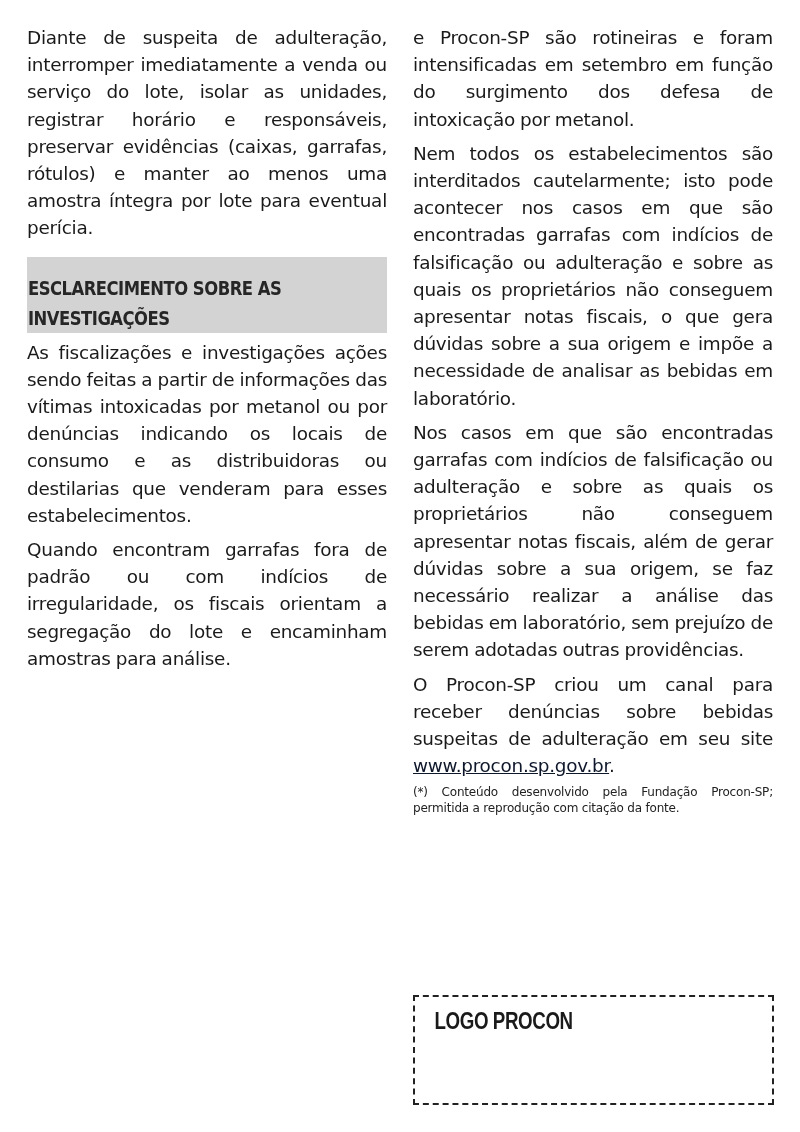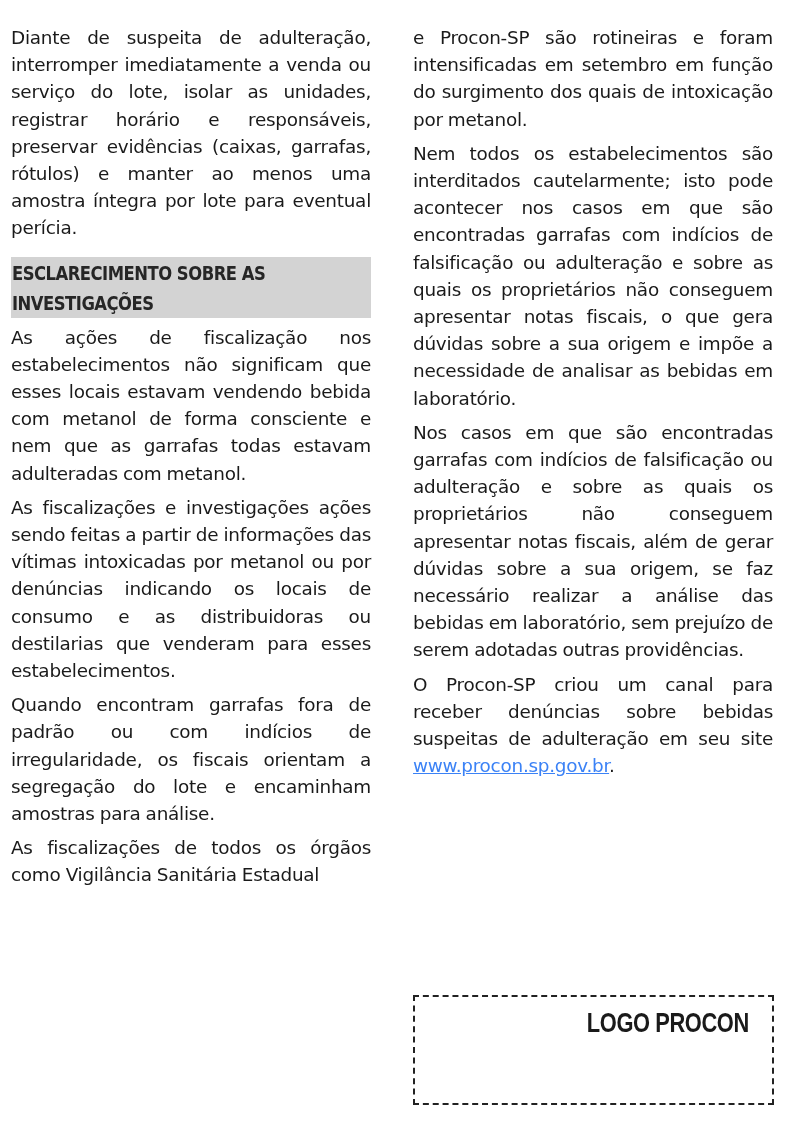"Diante de suspeita de adulteração," .col-left { left: 11px -> 27px }
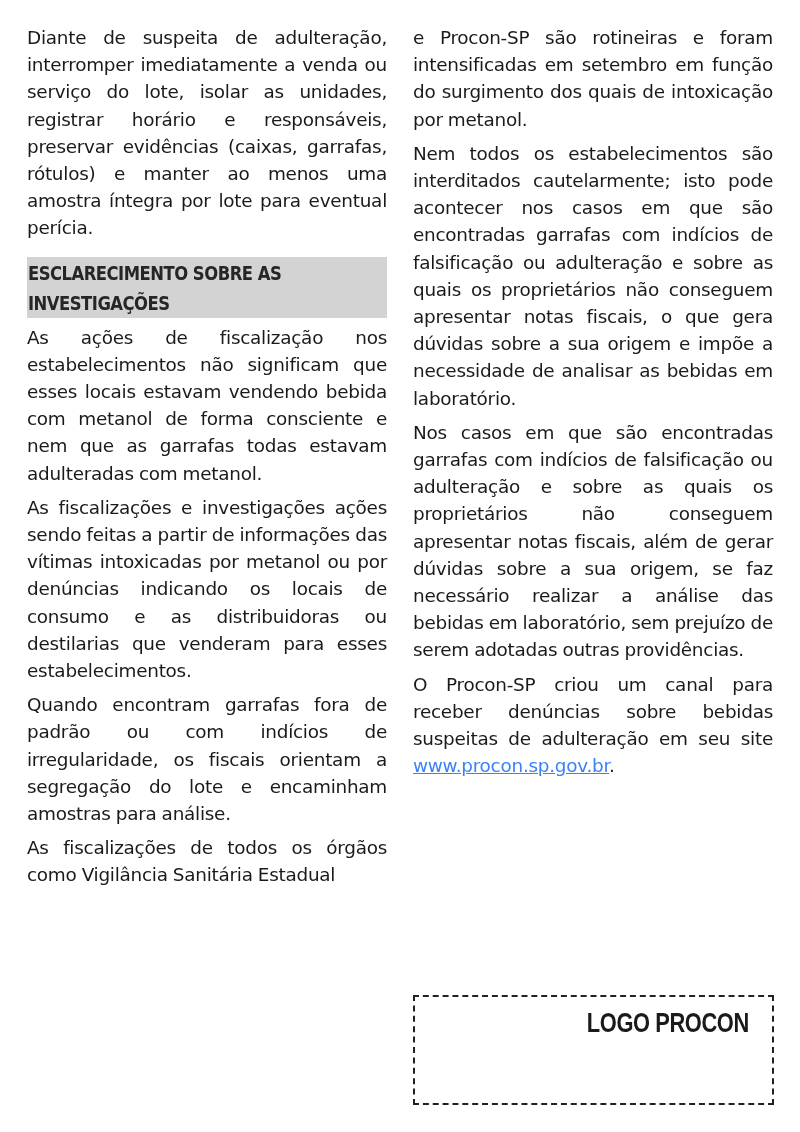"e Procon-SP são rotineiras e" p.para { text: quais -> defesa }
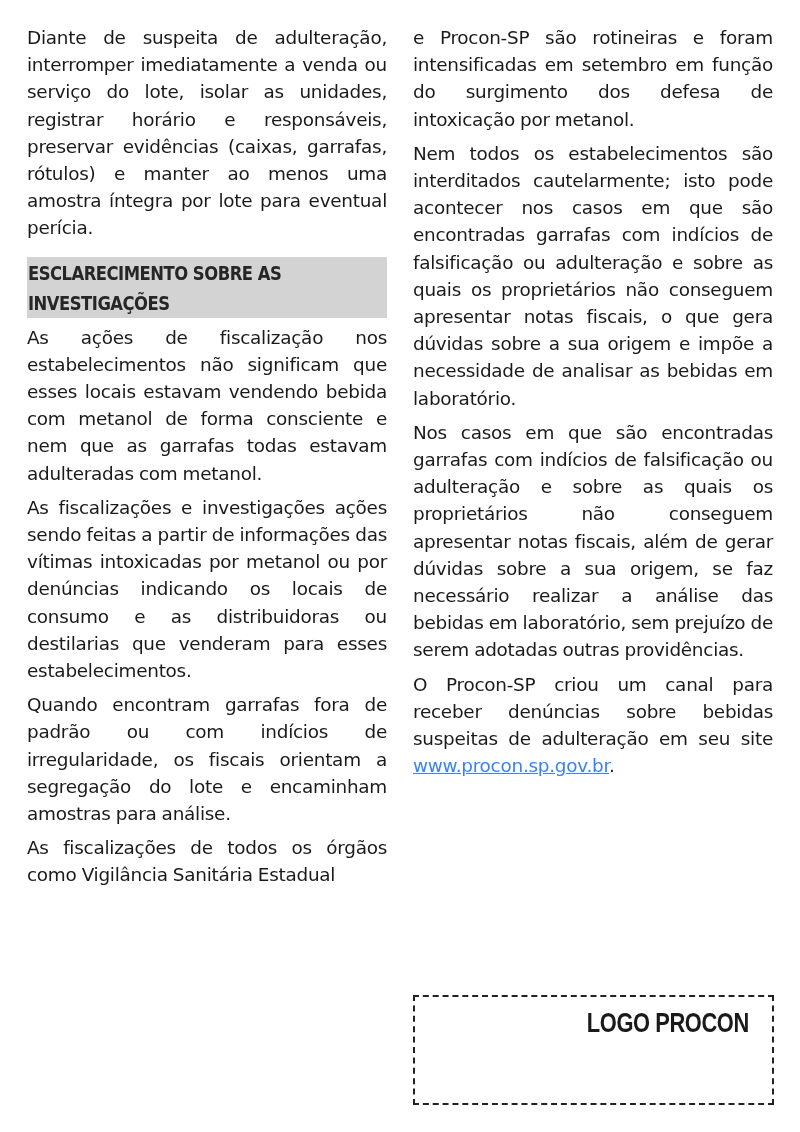"ESCLARECIMENTO SOBRE AS" .heading { padding: 1px 0 0 1px -> 16px 0 0 1px }
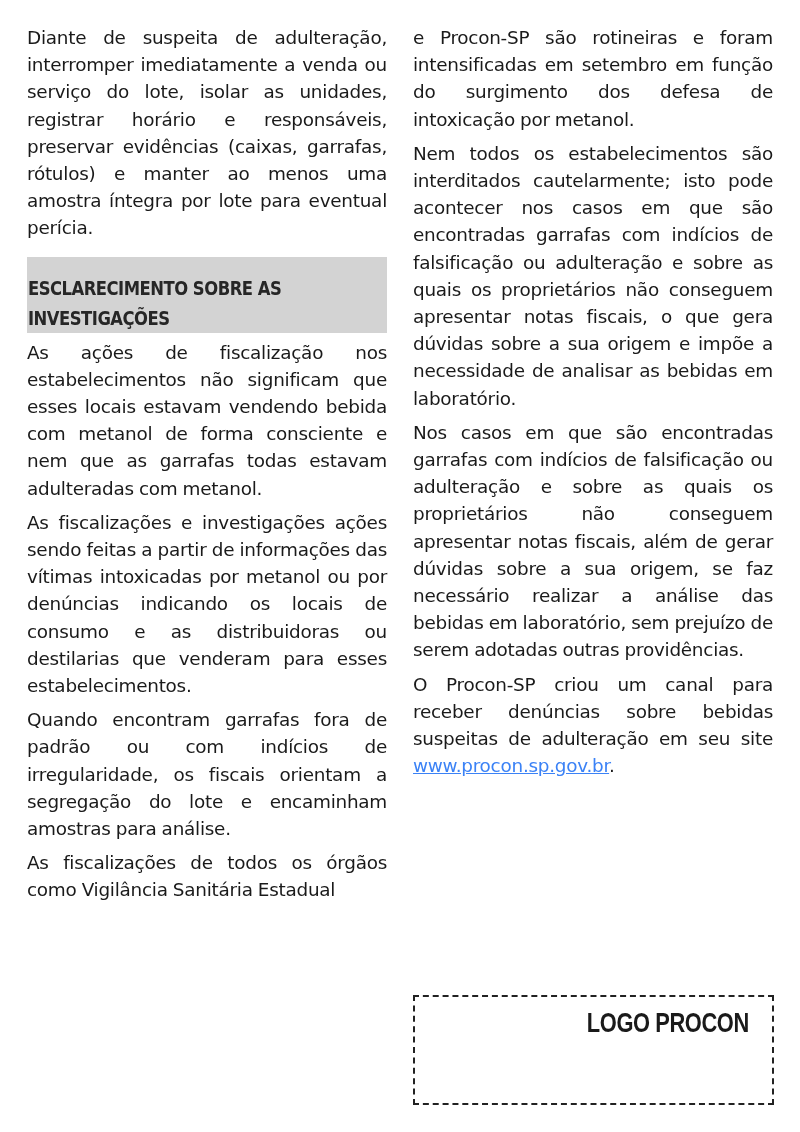"As ações de fiscalização nos" p.para { html: <p>As ações de fiscalização nos estabelecimentos não significam que esses locais estavam vendendo bebida com metanol de forma consciente e nem que as garrafas todas estavam adulteradas com metanol.</p> -> none }
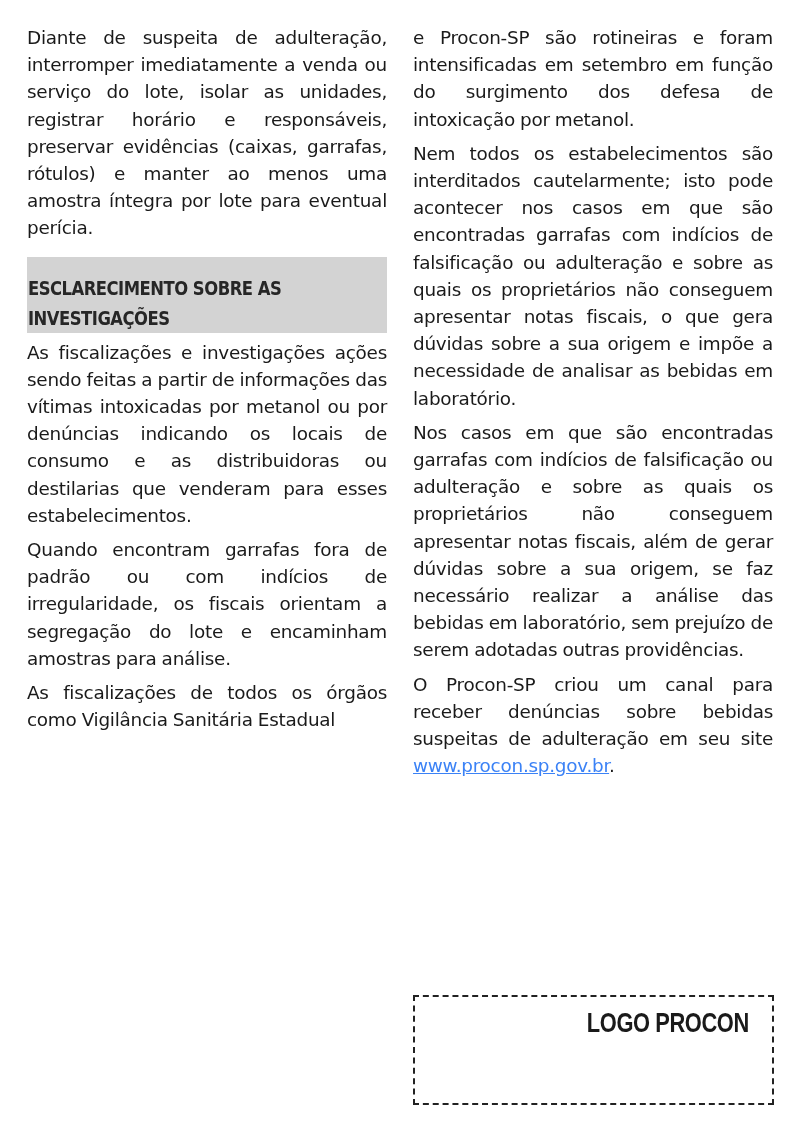"As fiscalizações de todos os" p.para { html: <p>As fiscalizações de todos os órgãos como Vigilância Sanitária Estadual</p> -> none }
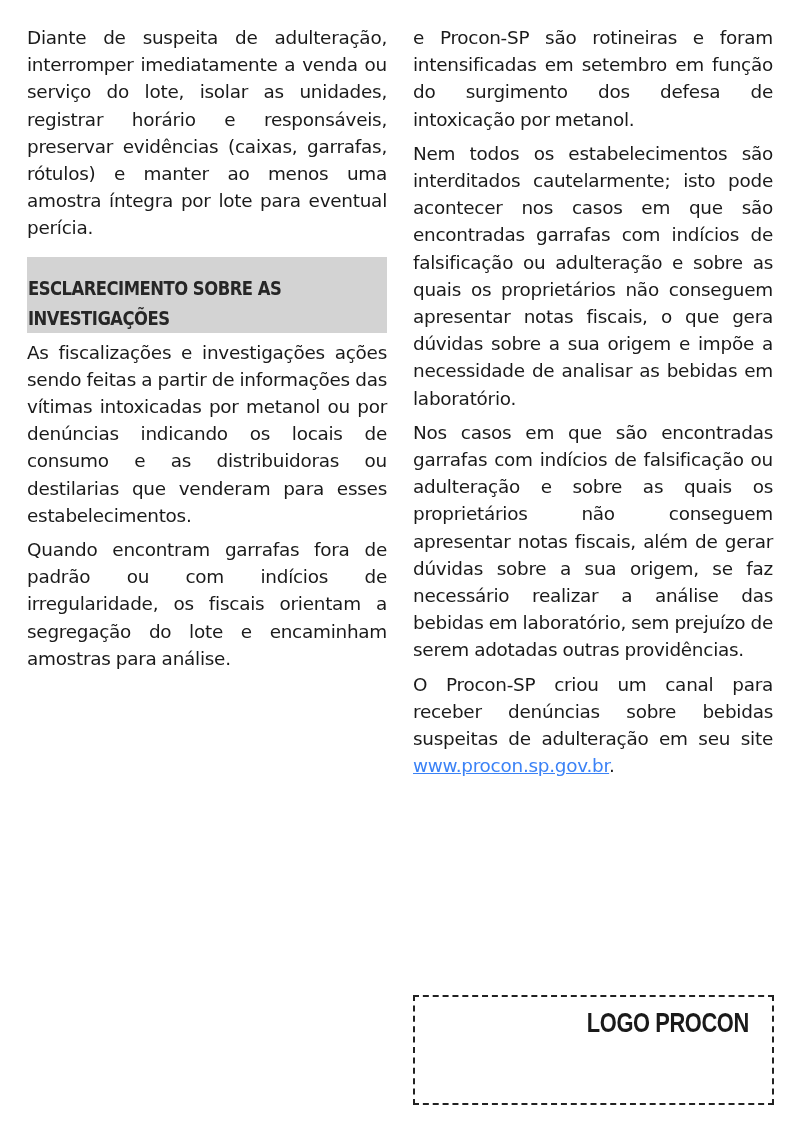"www.procon.sp.gov.br" a.link { color: #3b82f6 -> #0f172a }
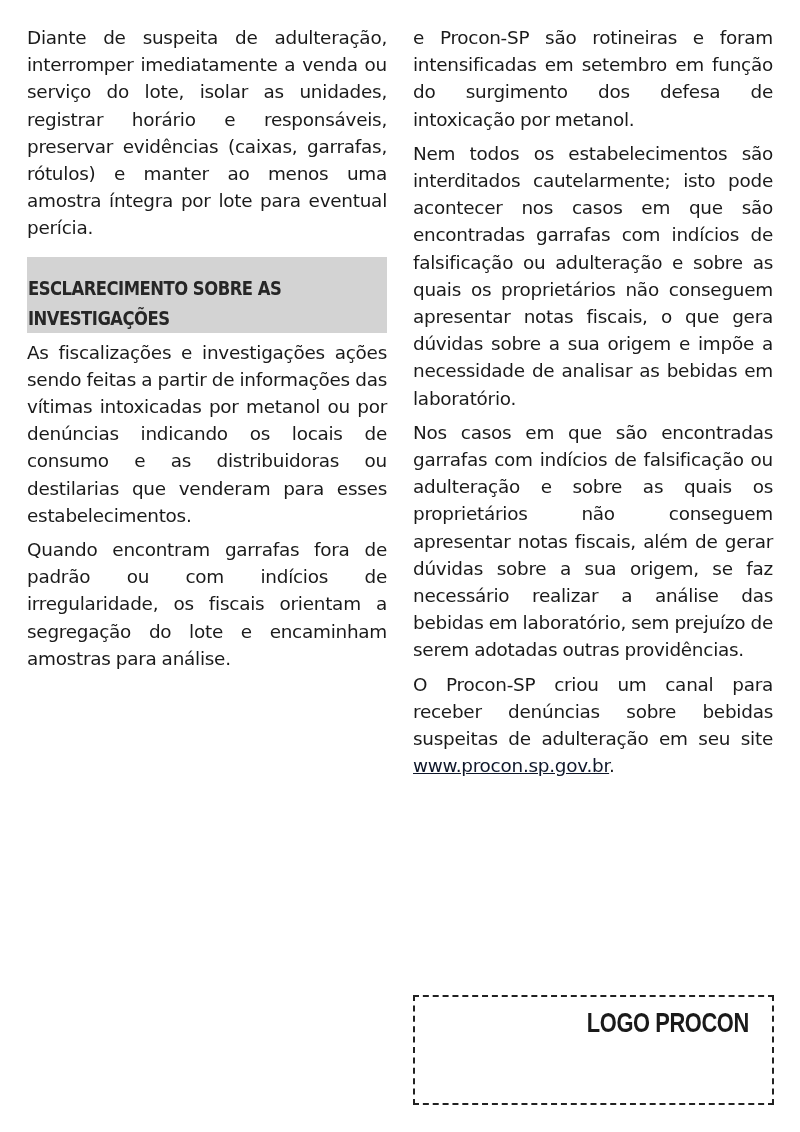"(*) Conteúdo desenvolvido pela Fundação" p.footnote { html: none -> <p>(*) Conteúdo desenvolvido pela Fundação Procon-SP; permitida a reprodução com citação da fonte.</p> }
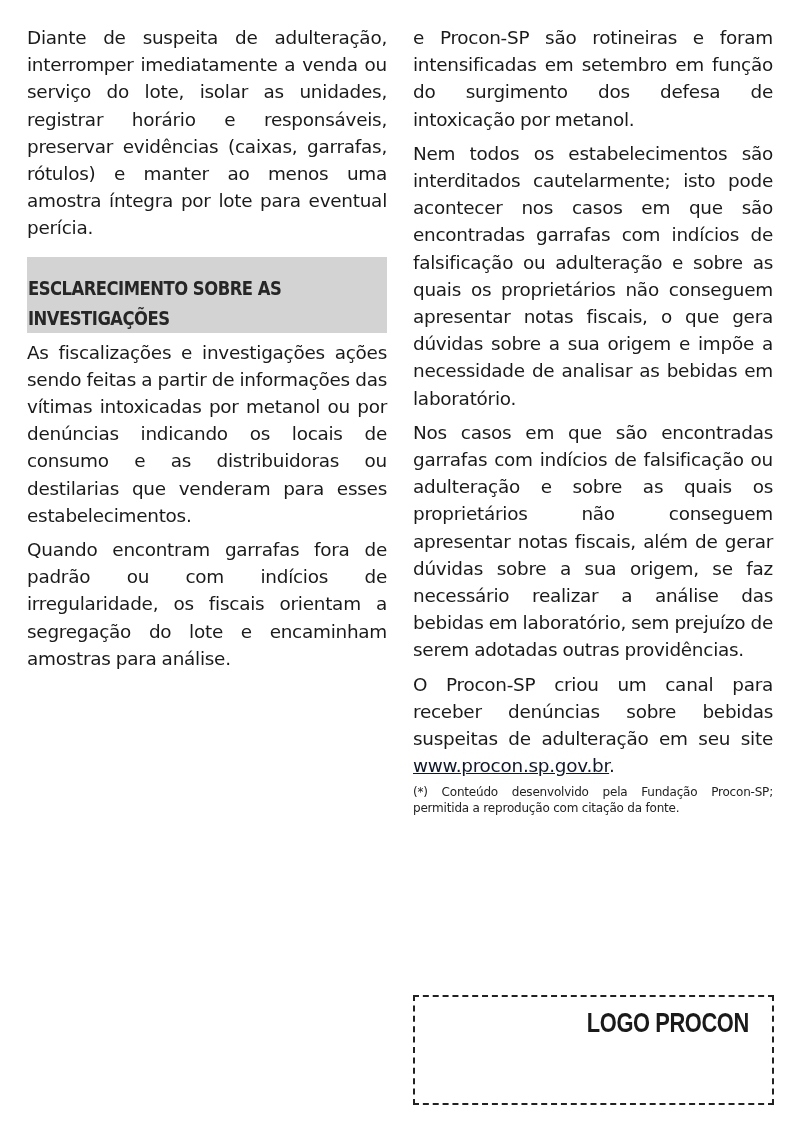"LOGO PROCON" .logo-line { font-size: 28px -> 24px; text-align: right -> left }
